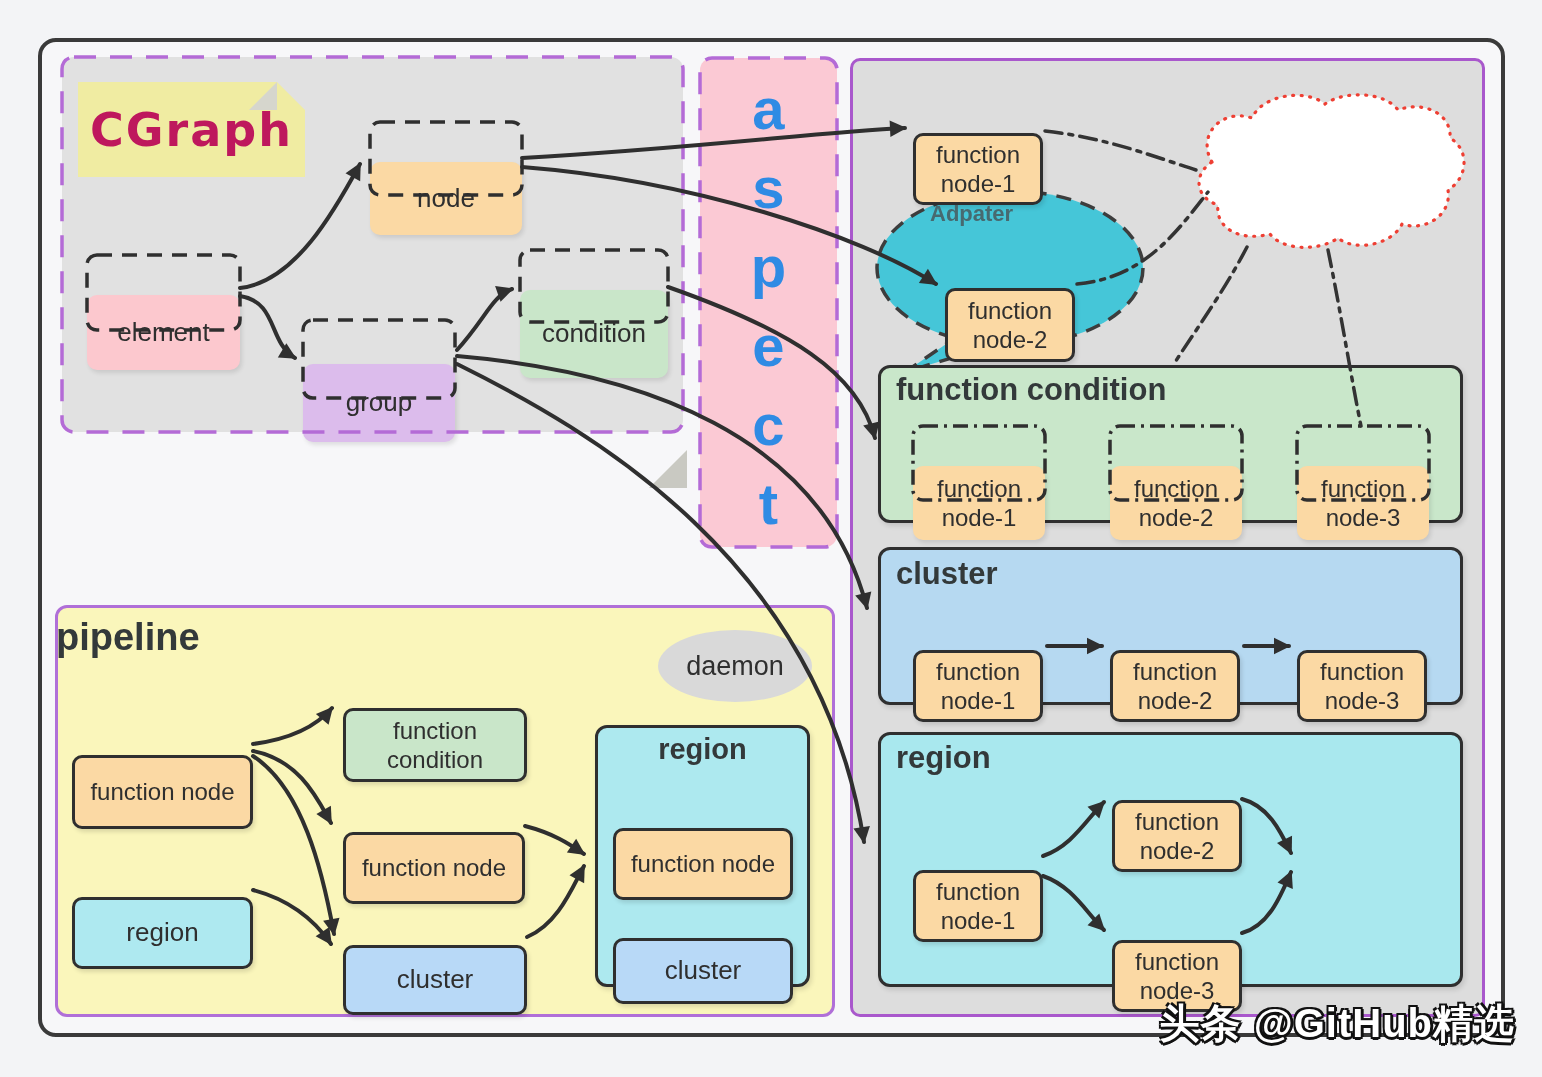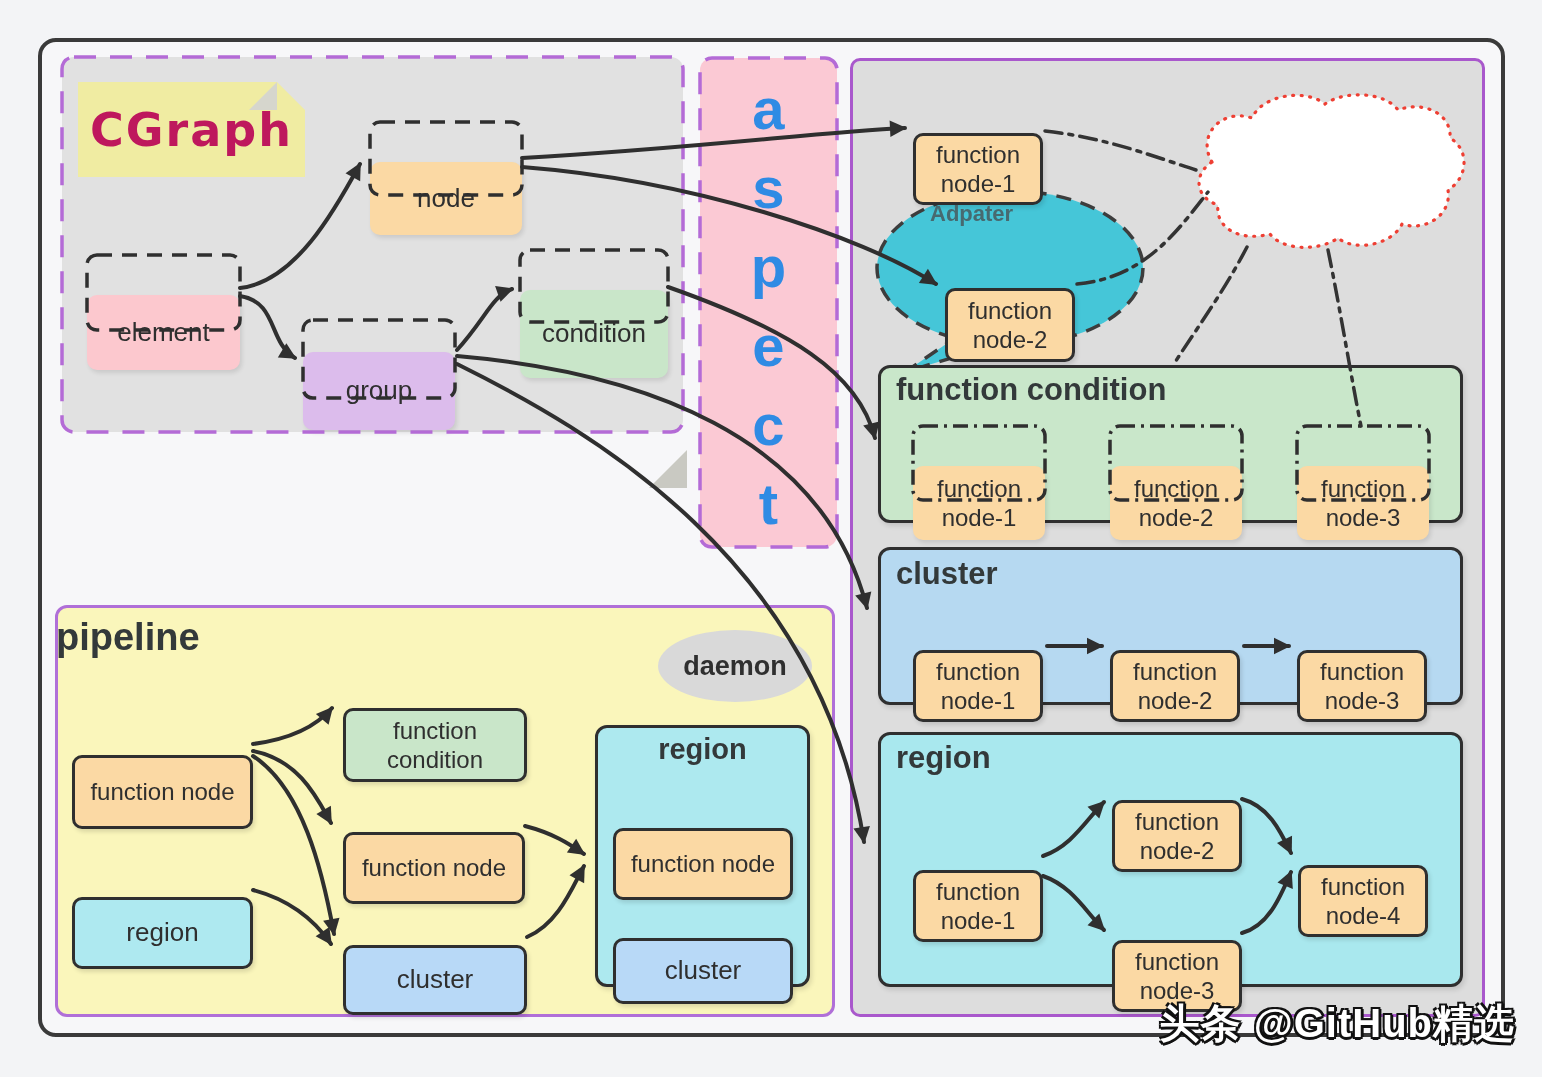"group" div.abs { top: 312px -> 324px }
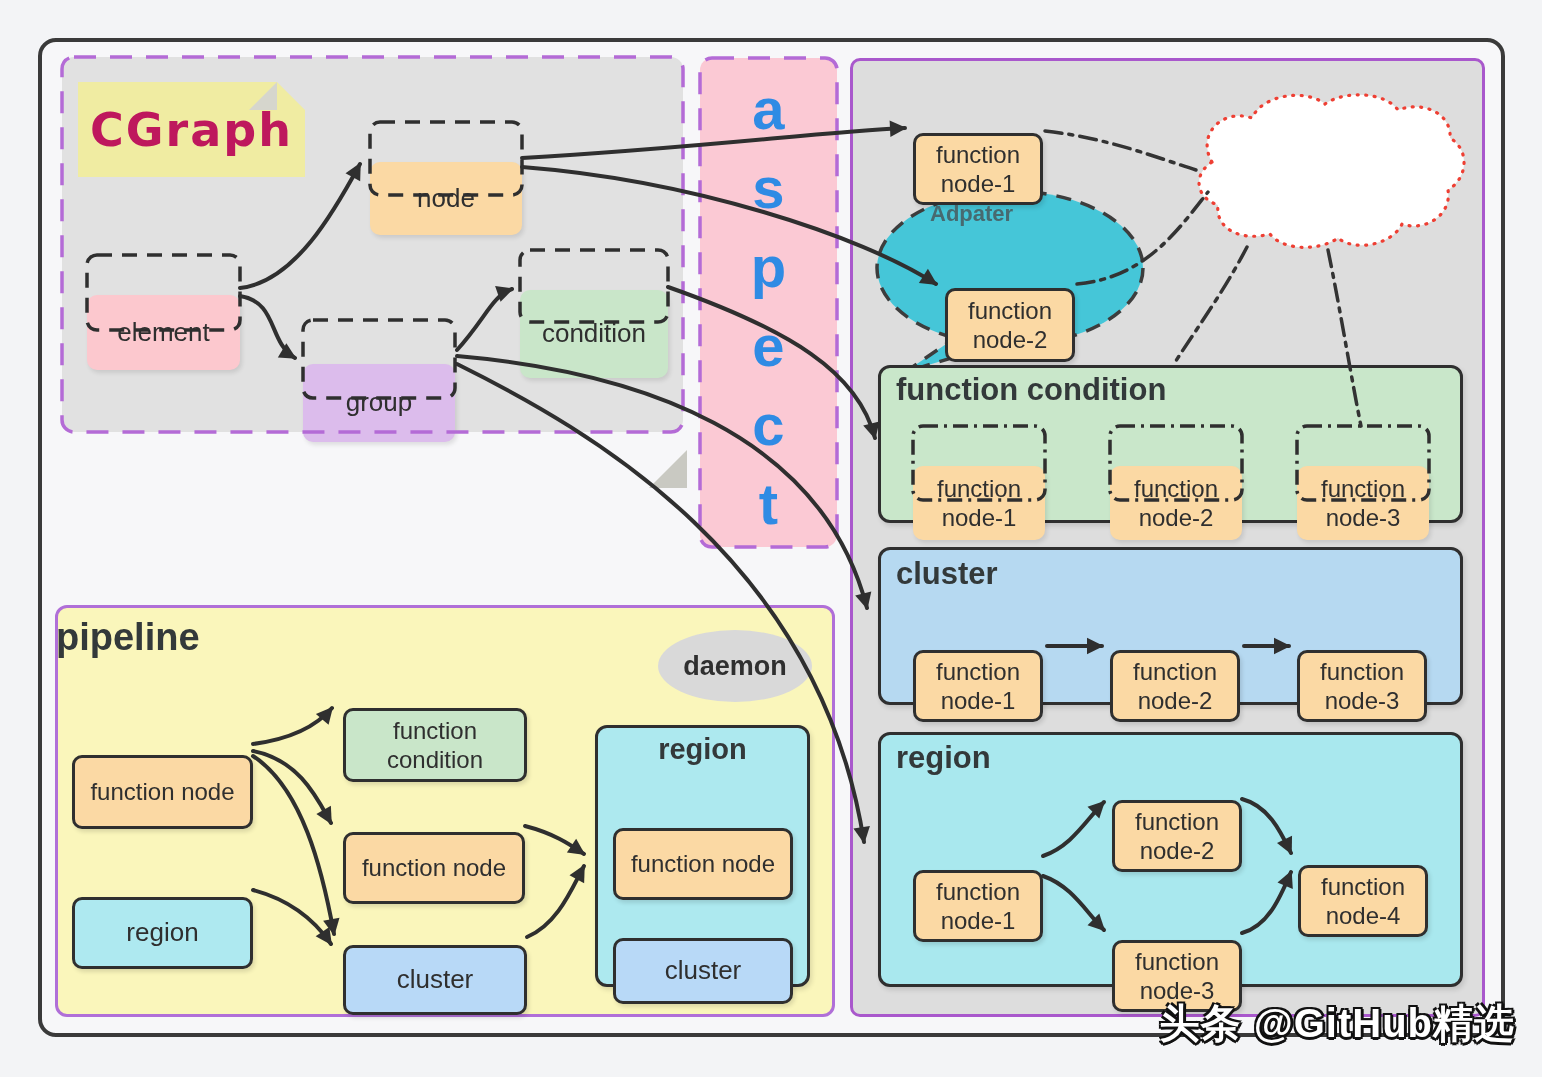"daemon" .daemon { font-weight: 700 -> 400 }
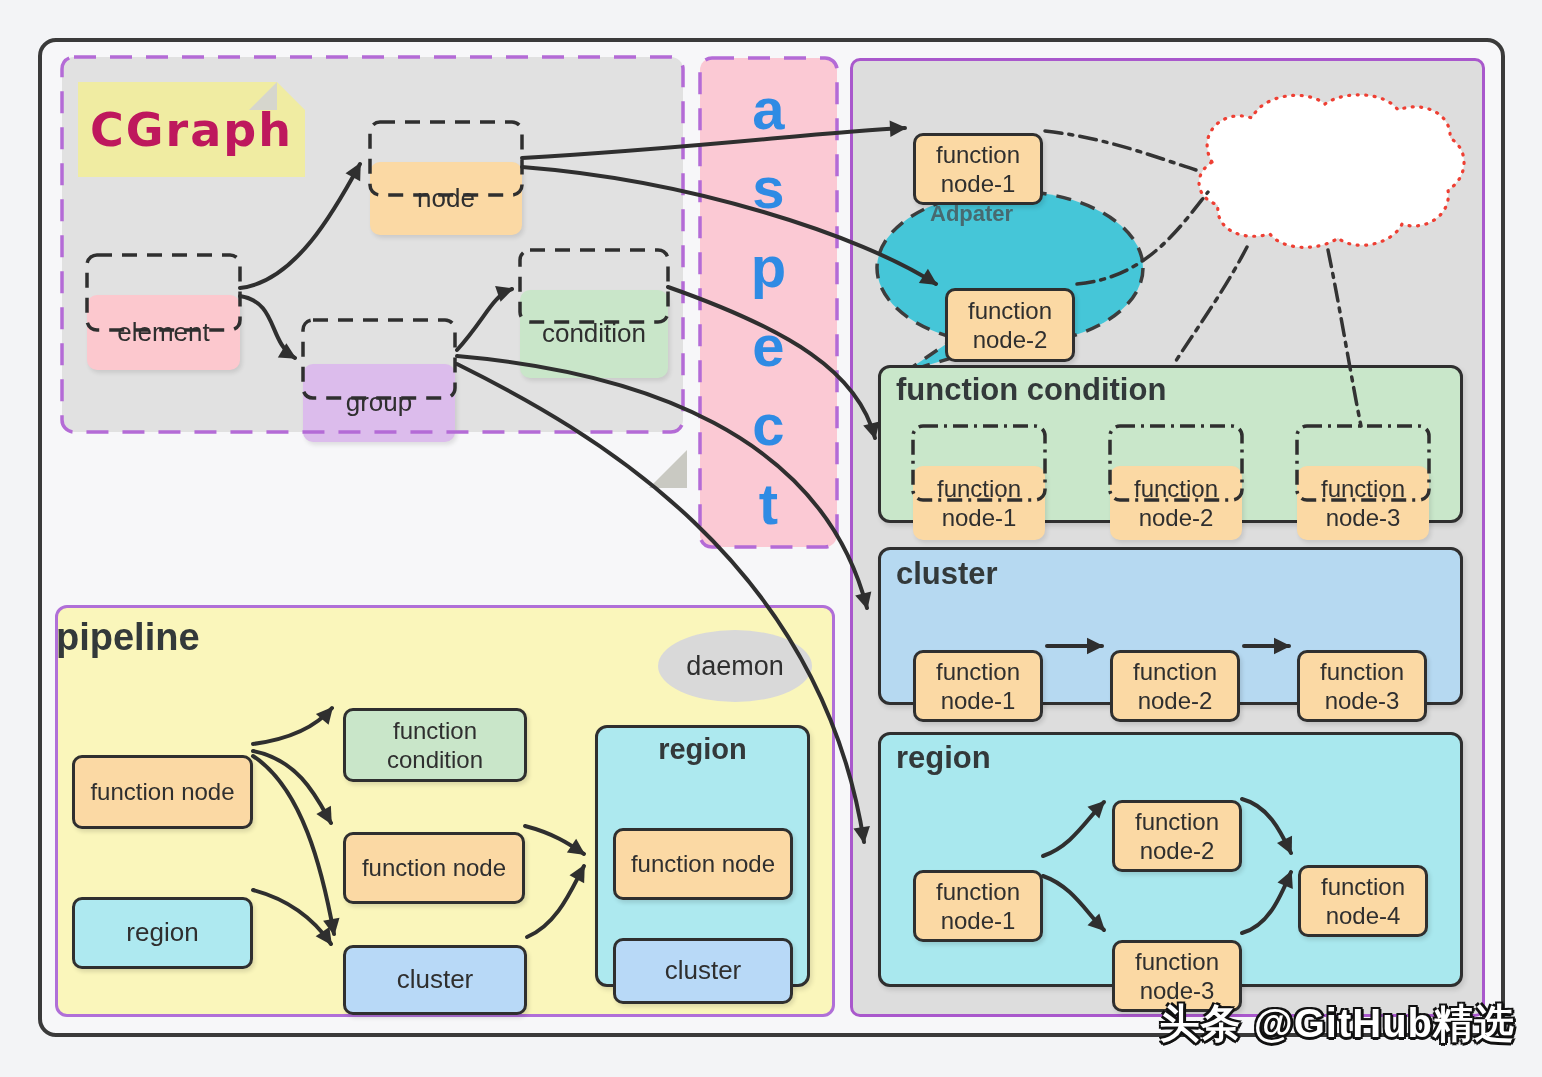"function node-4" div.abs { html: <div> <span>function node-4</span> </div> -> none }
